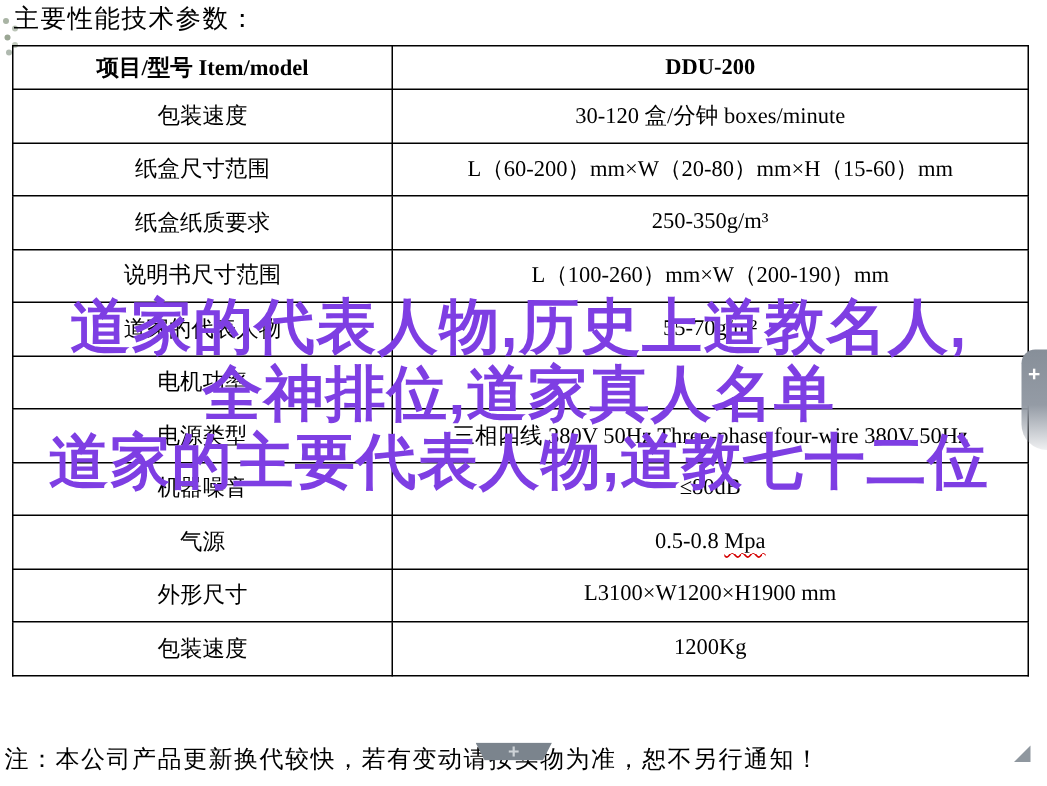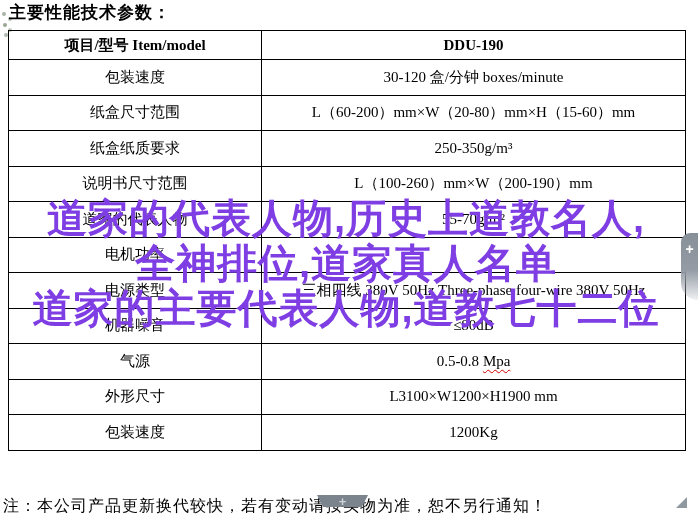"主要性能技术参数：" .title { font-weight: bold -> normal }
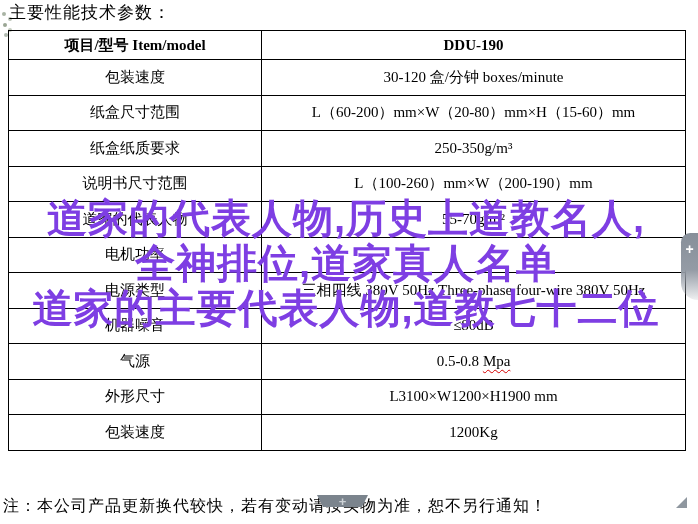"DDU-190" th.c2 { text: DDU-190 -> DDU-200 }
